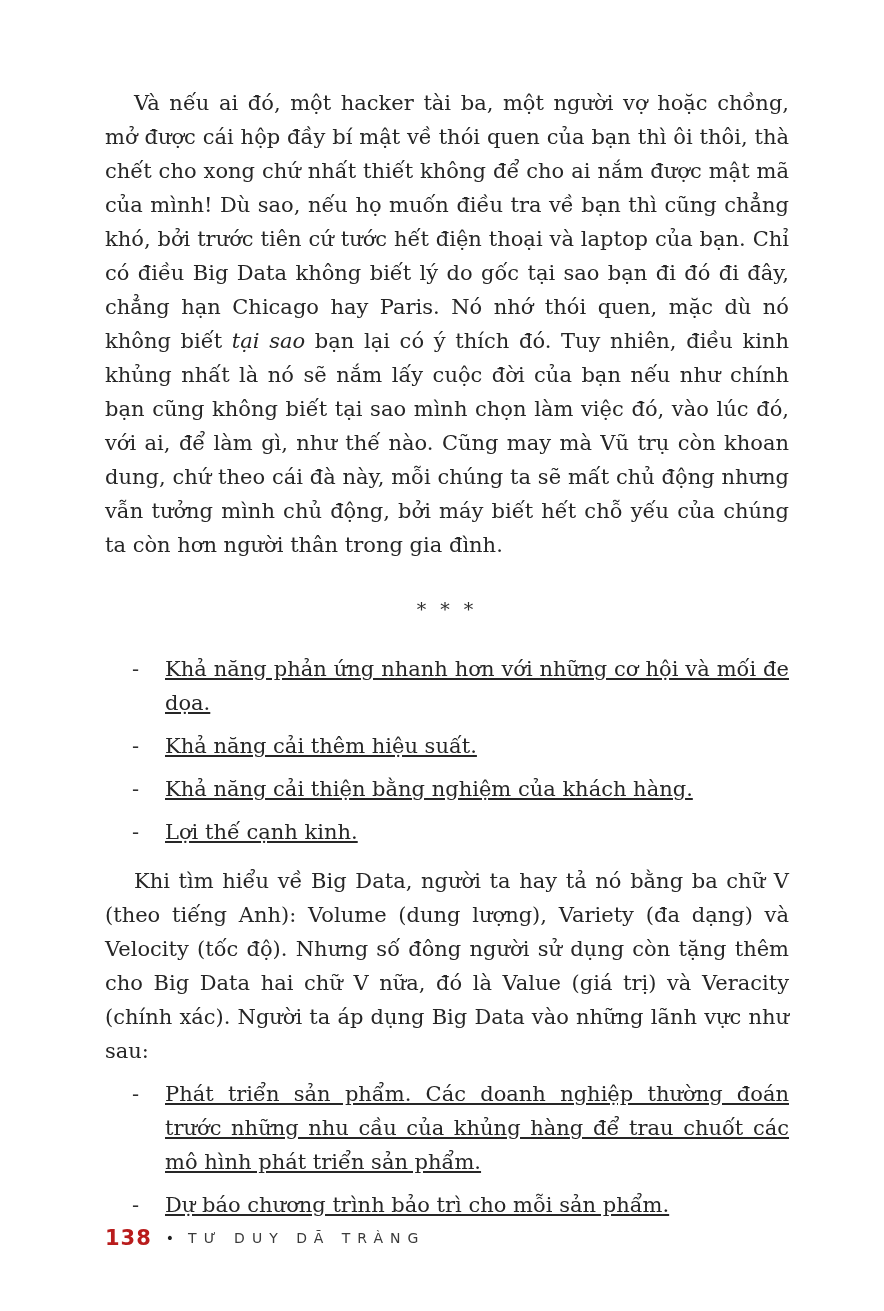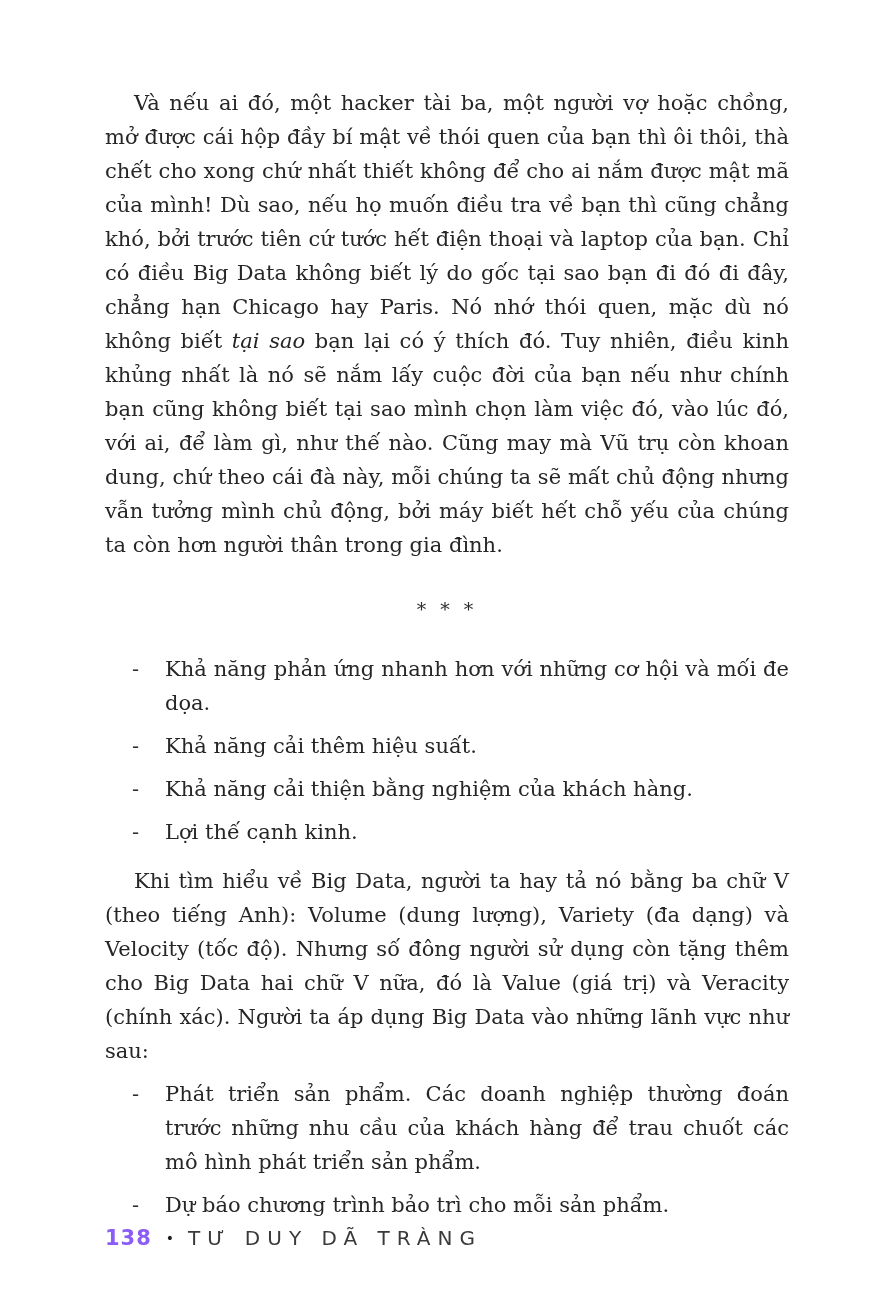"Khả năng phản ứng nhanh" .li .li-text { text-decoration: none -> underline }
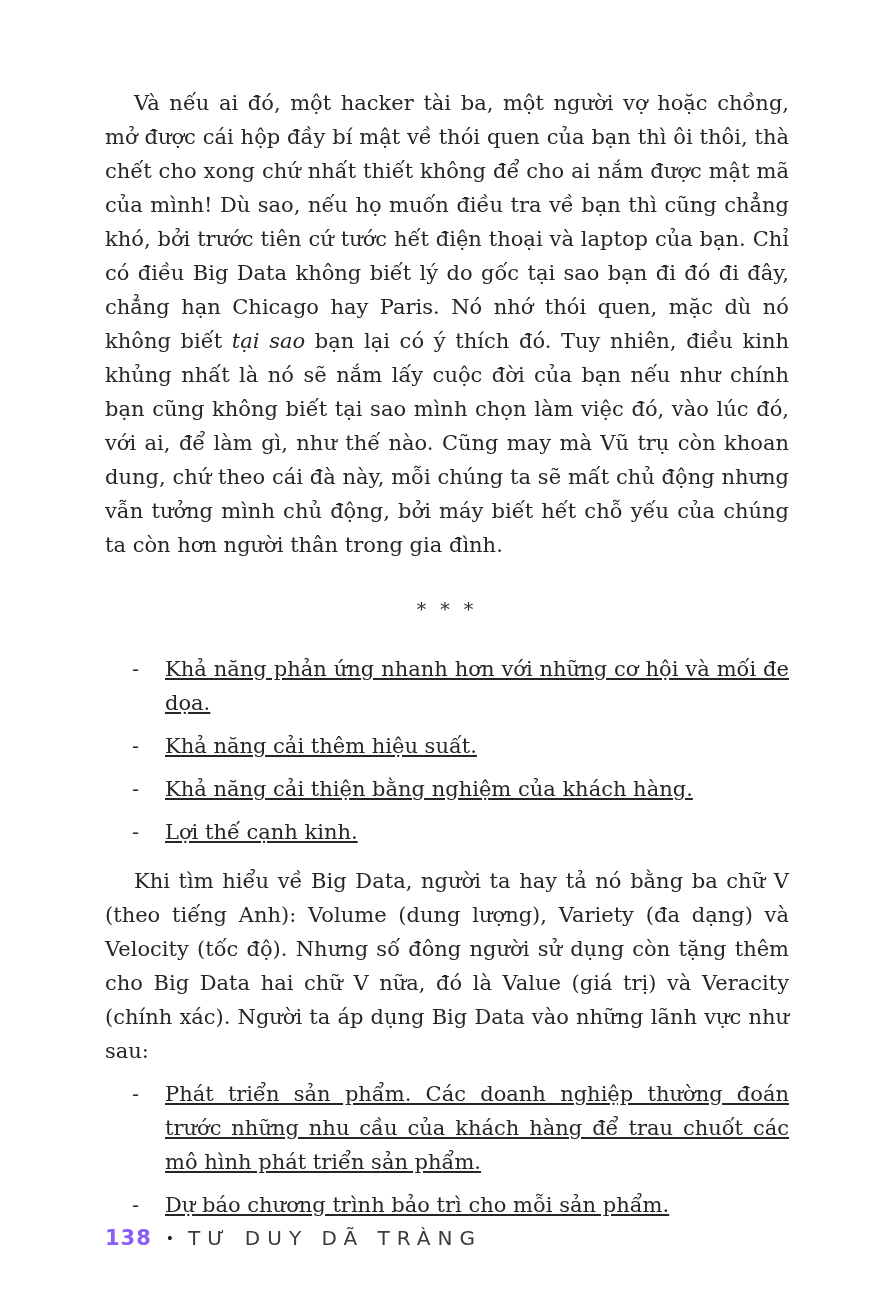"Phát triển sản phẩm. Các" span.li-text { text: khách -> khủng }
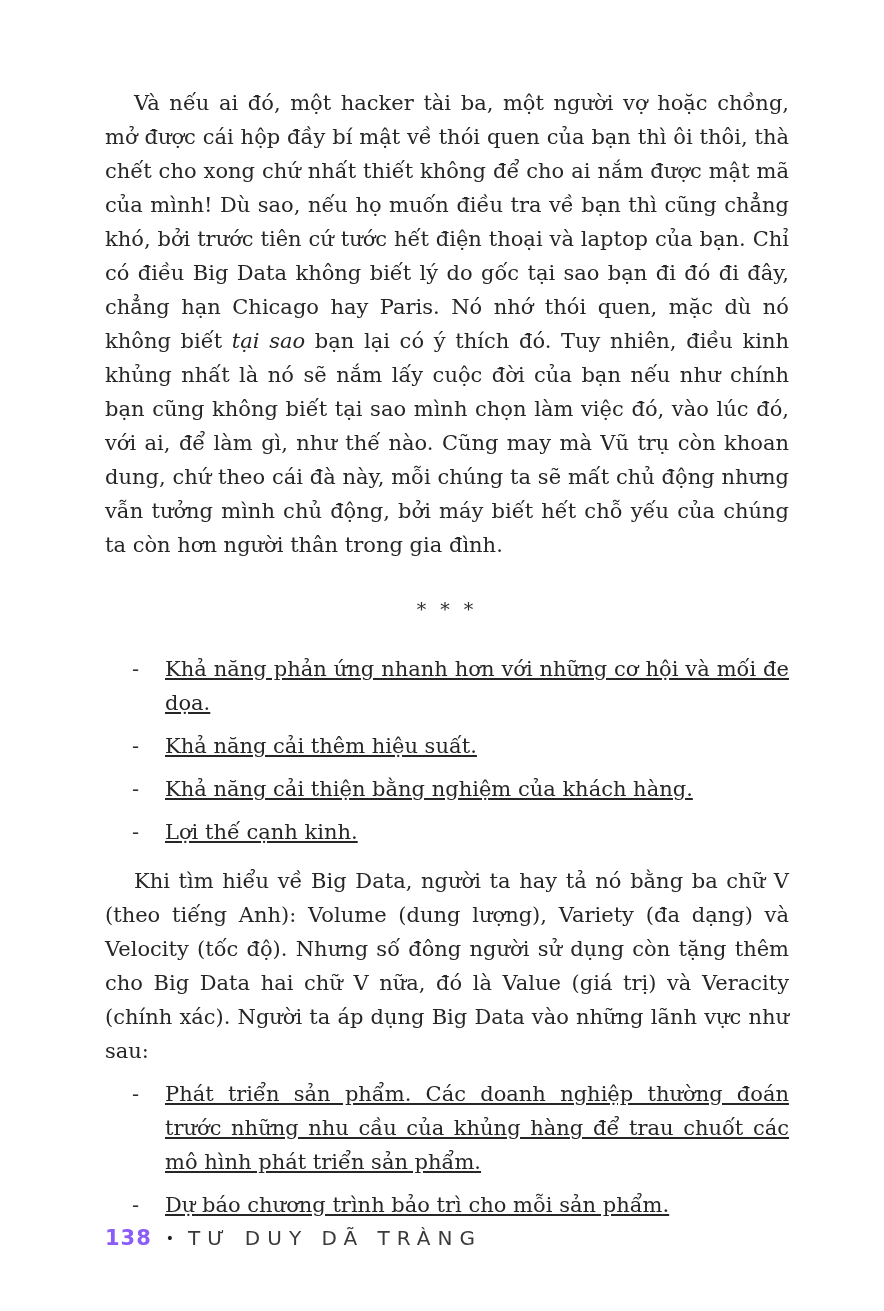"138" .footer .page-num { color: #8b5cf6 -> #b91c1c }
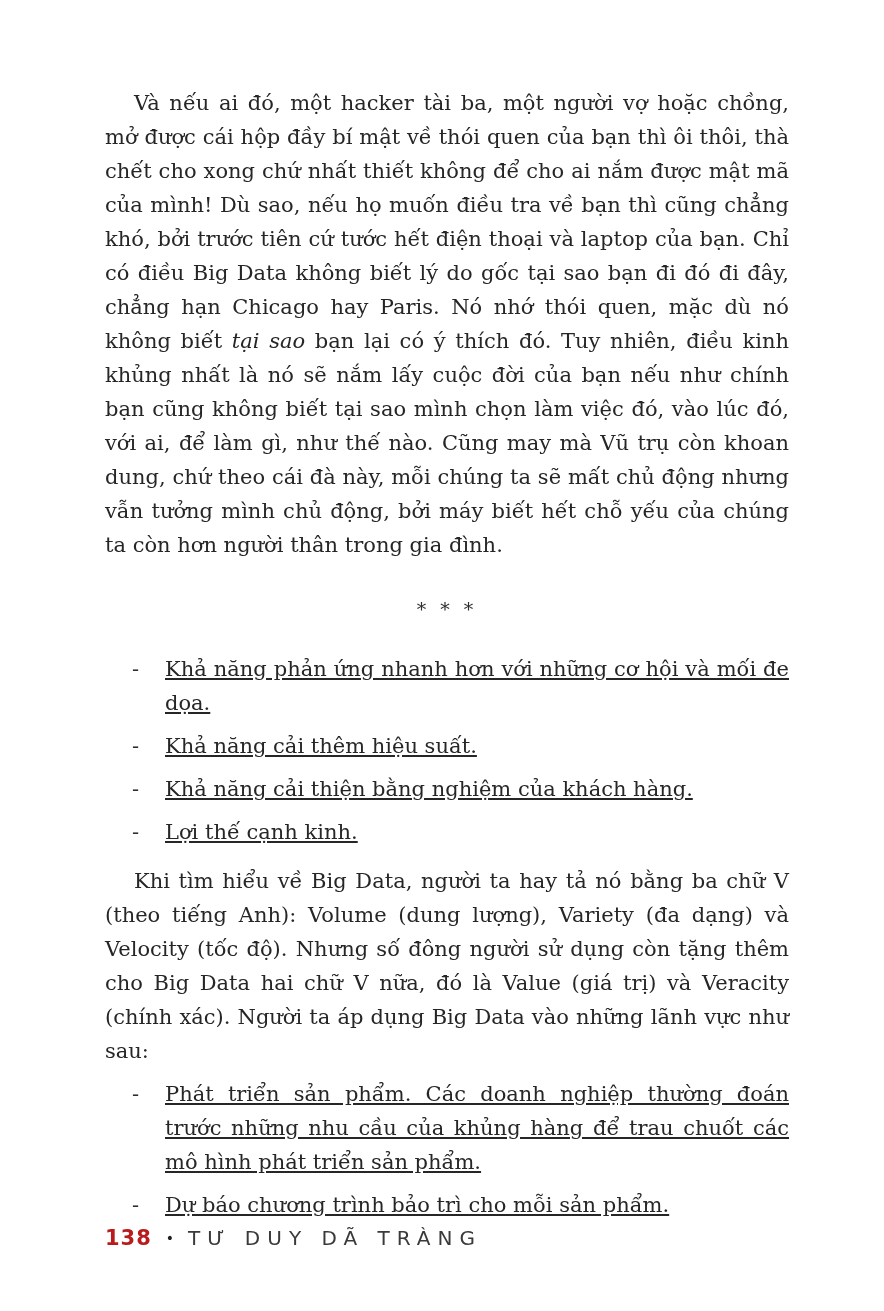"TƯ DUY DÃ TRÀNG" .footer .running-title { font-size: 20px -> 14px }
